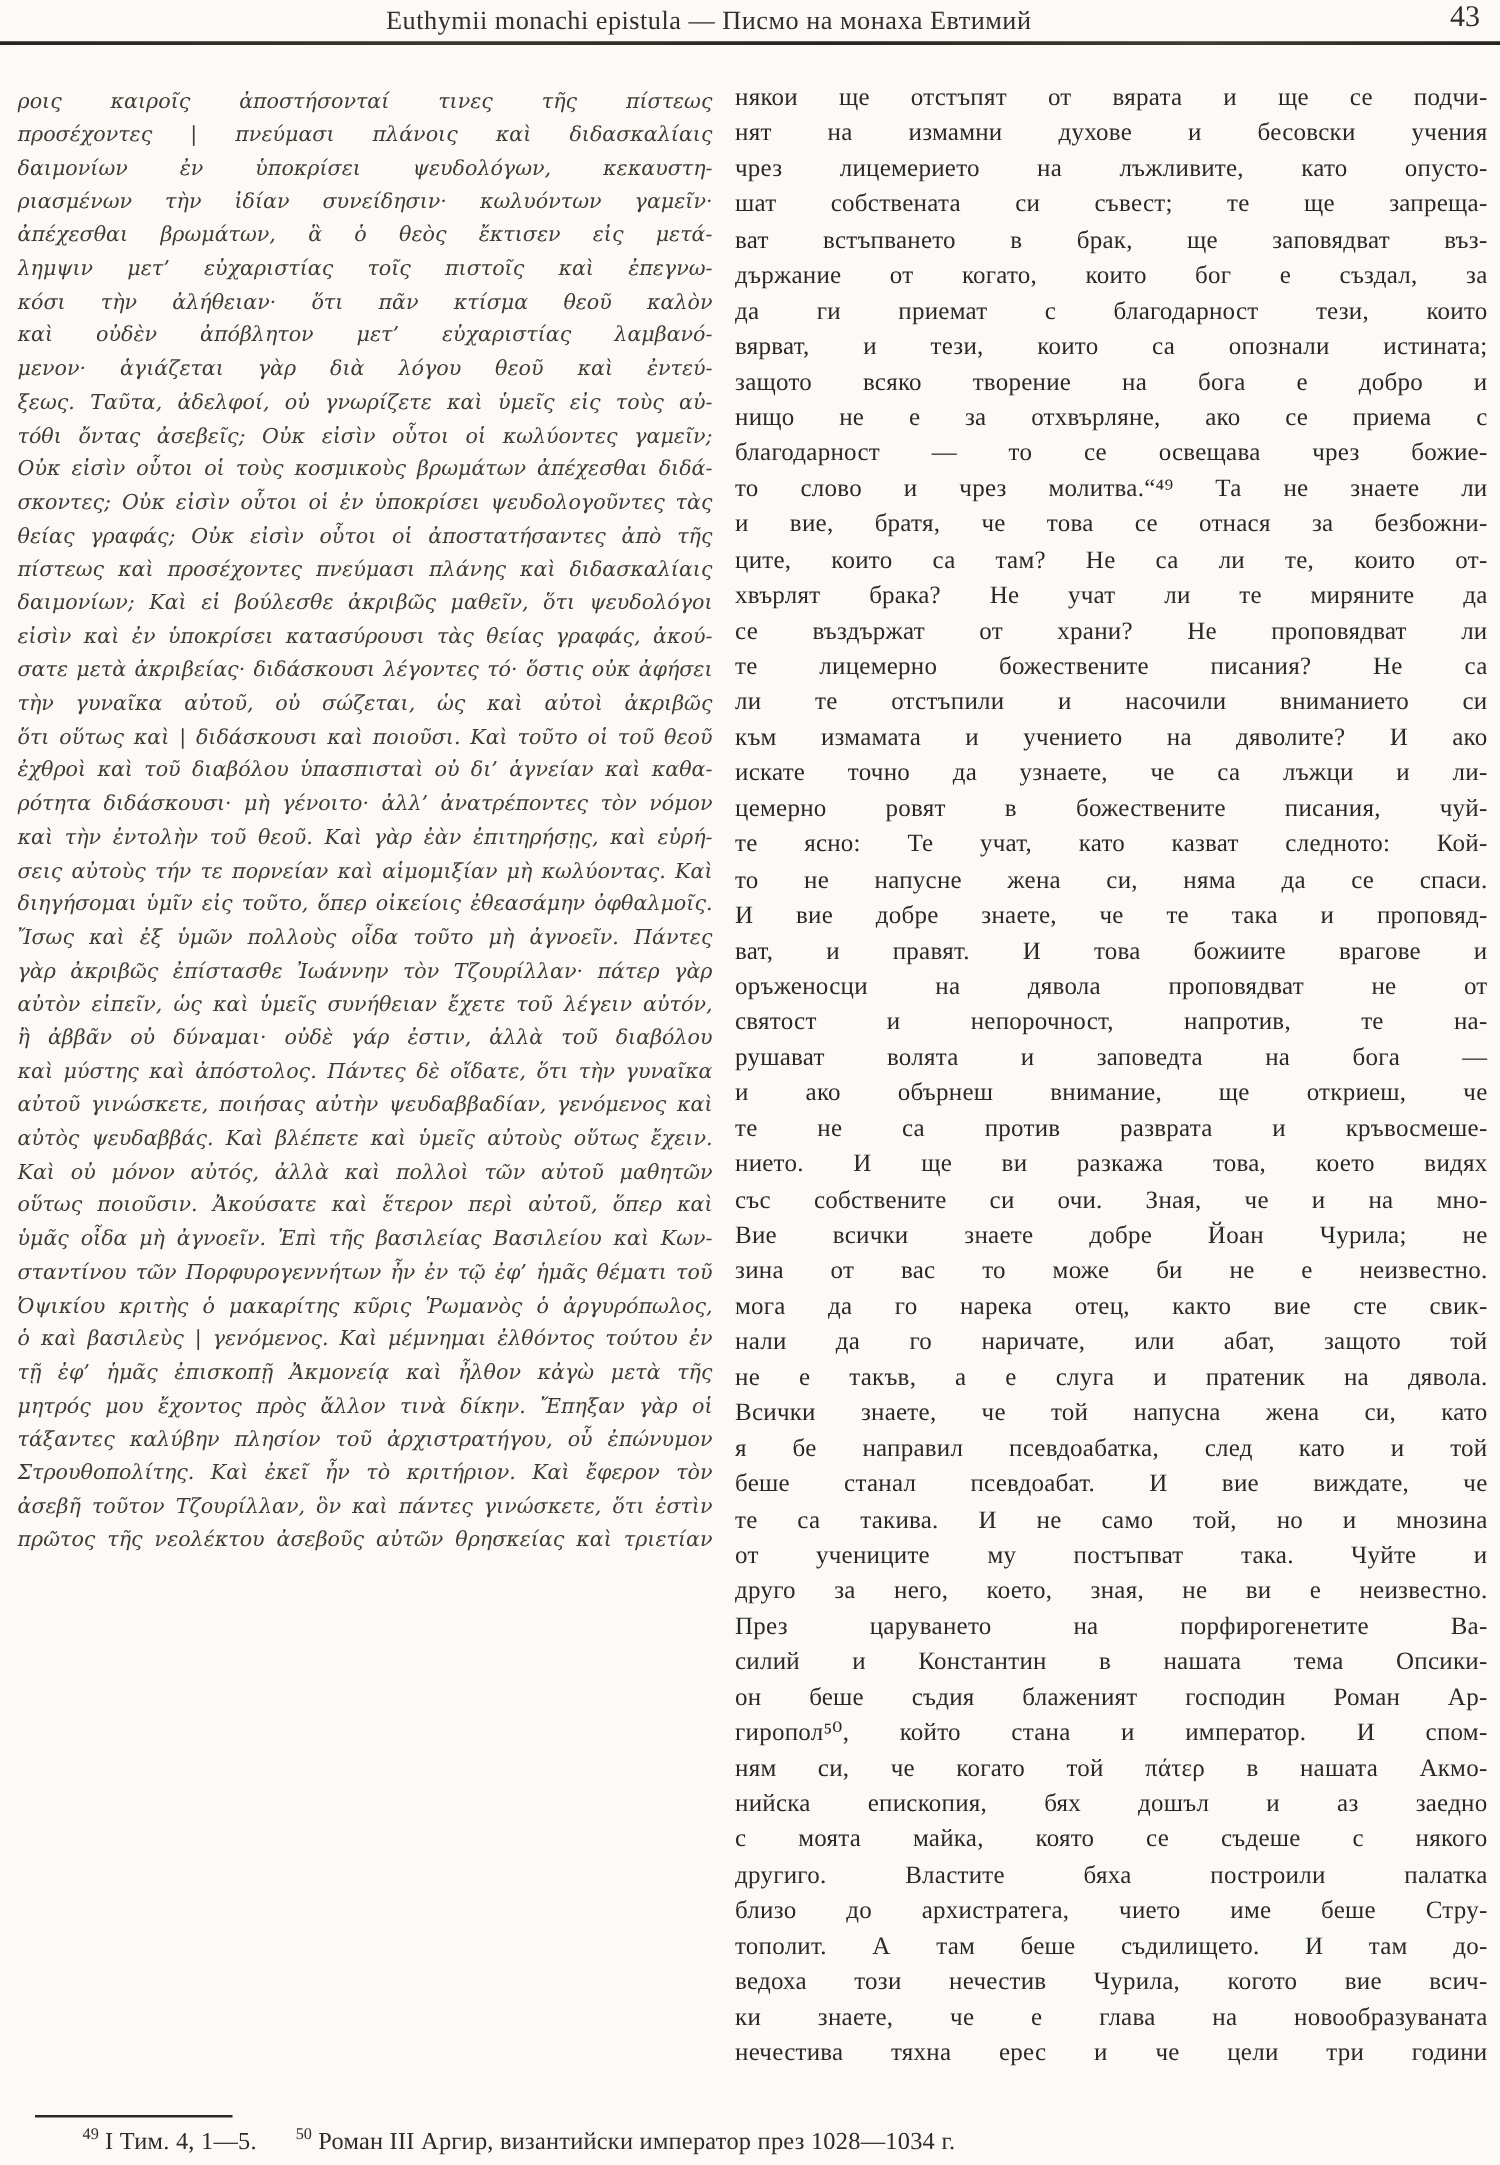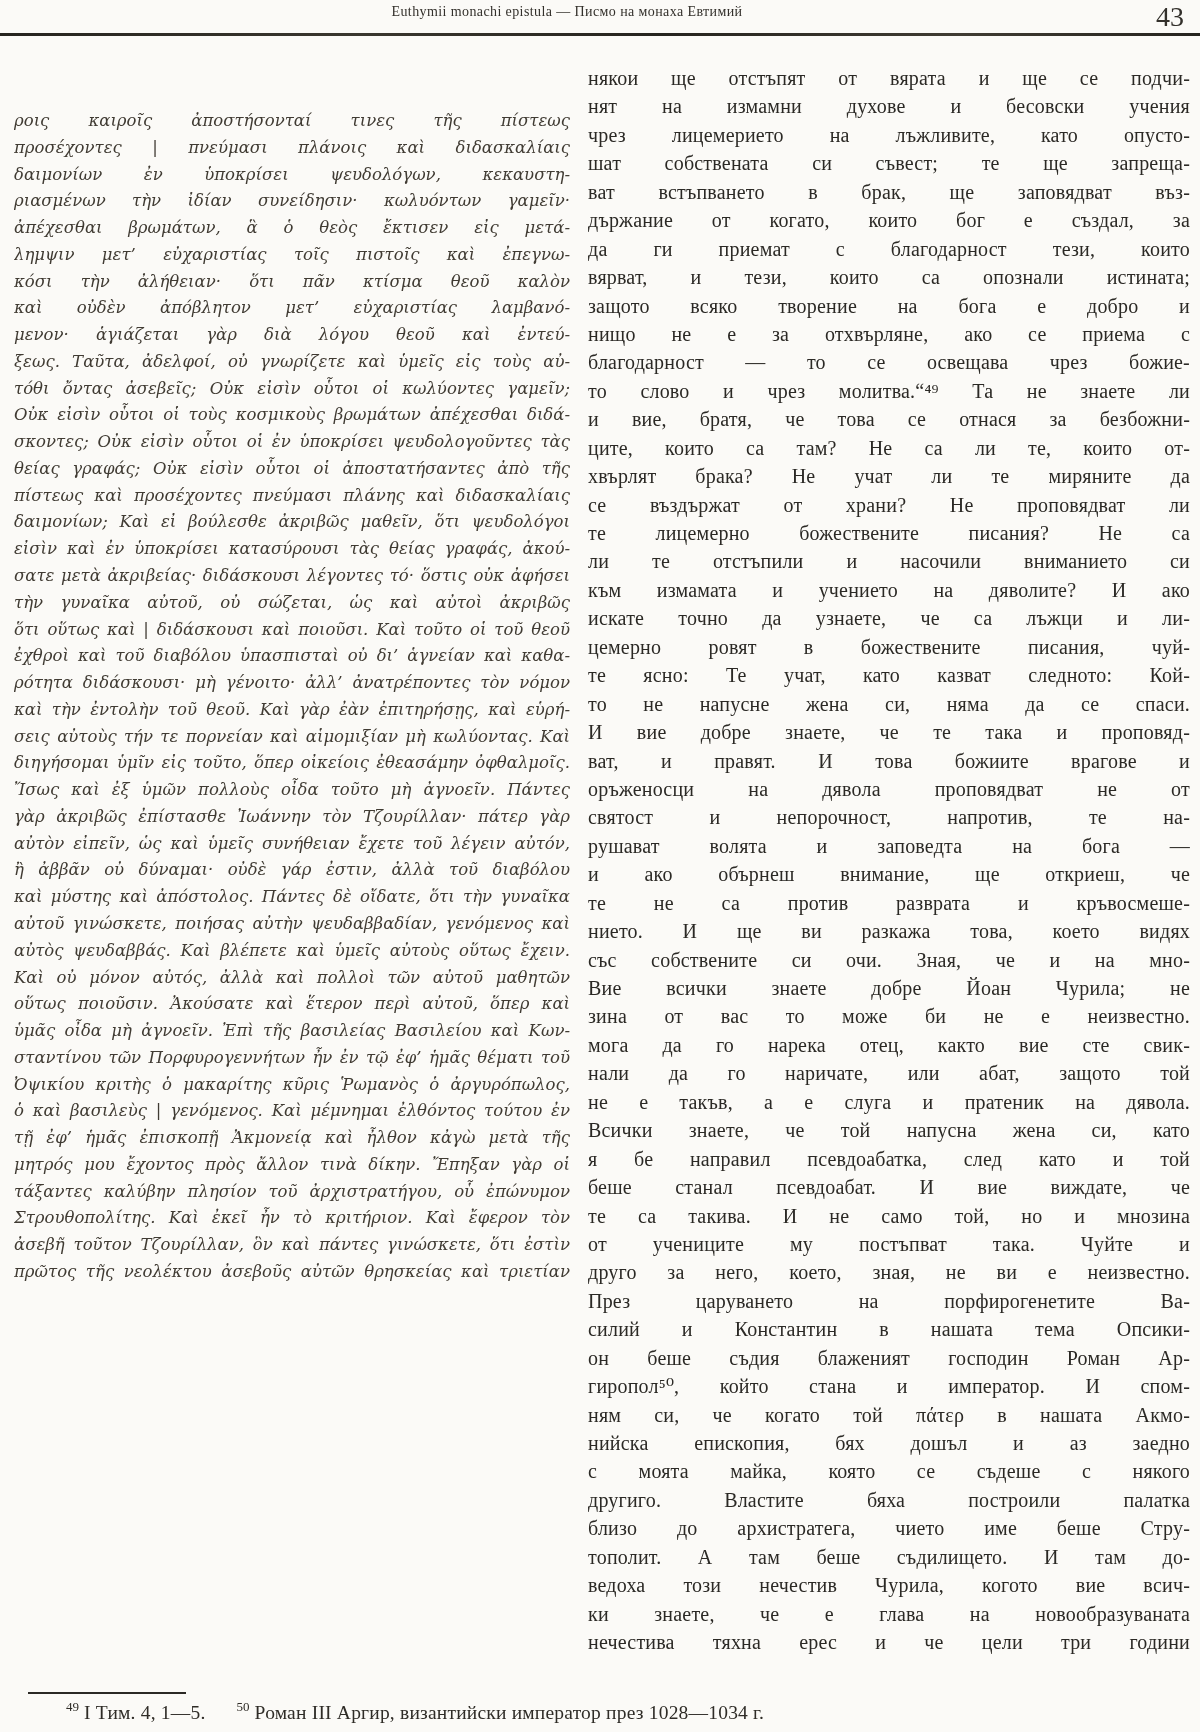"Euthymii monachi epistula — Писмо" .hdr-title { font-size: 14px -> 21px }
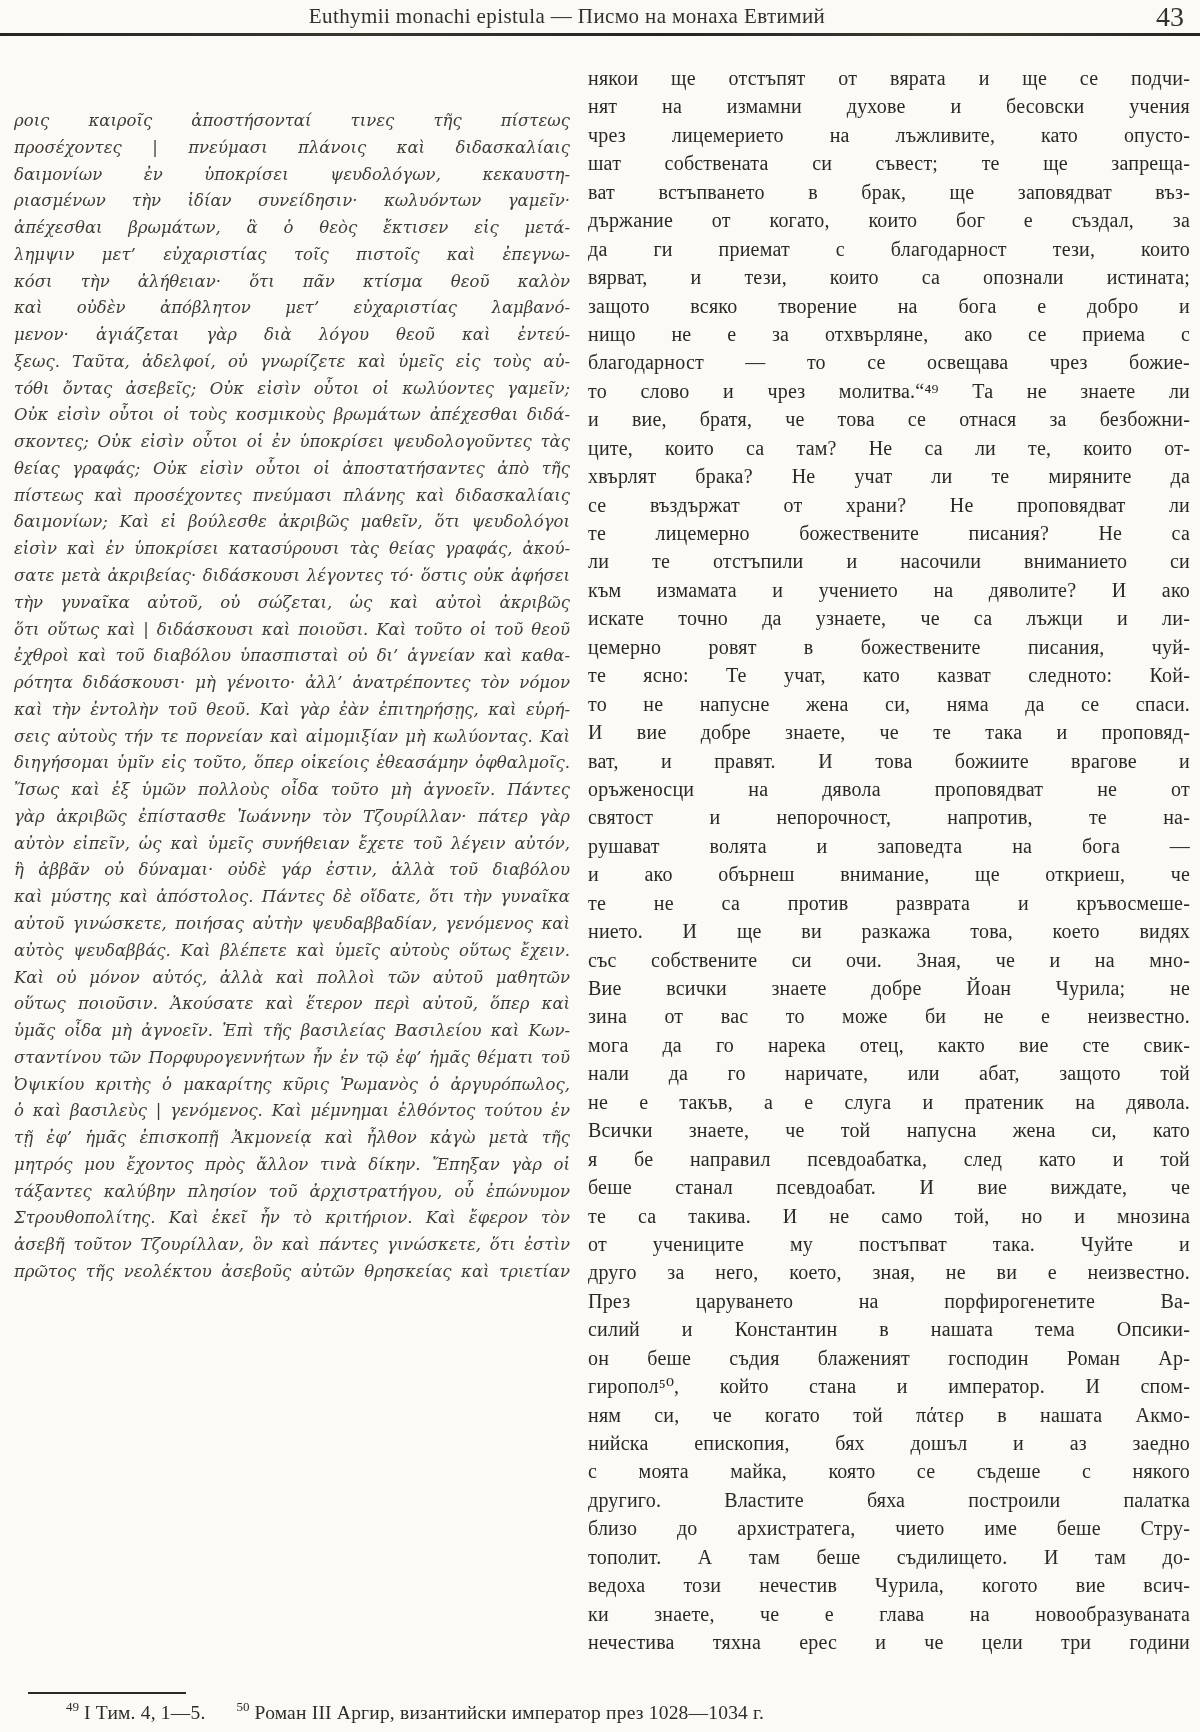"43" .hdr-pagenum { font-size: 28px -> 24px }
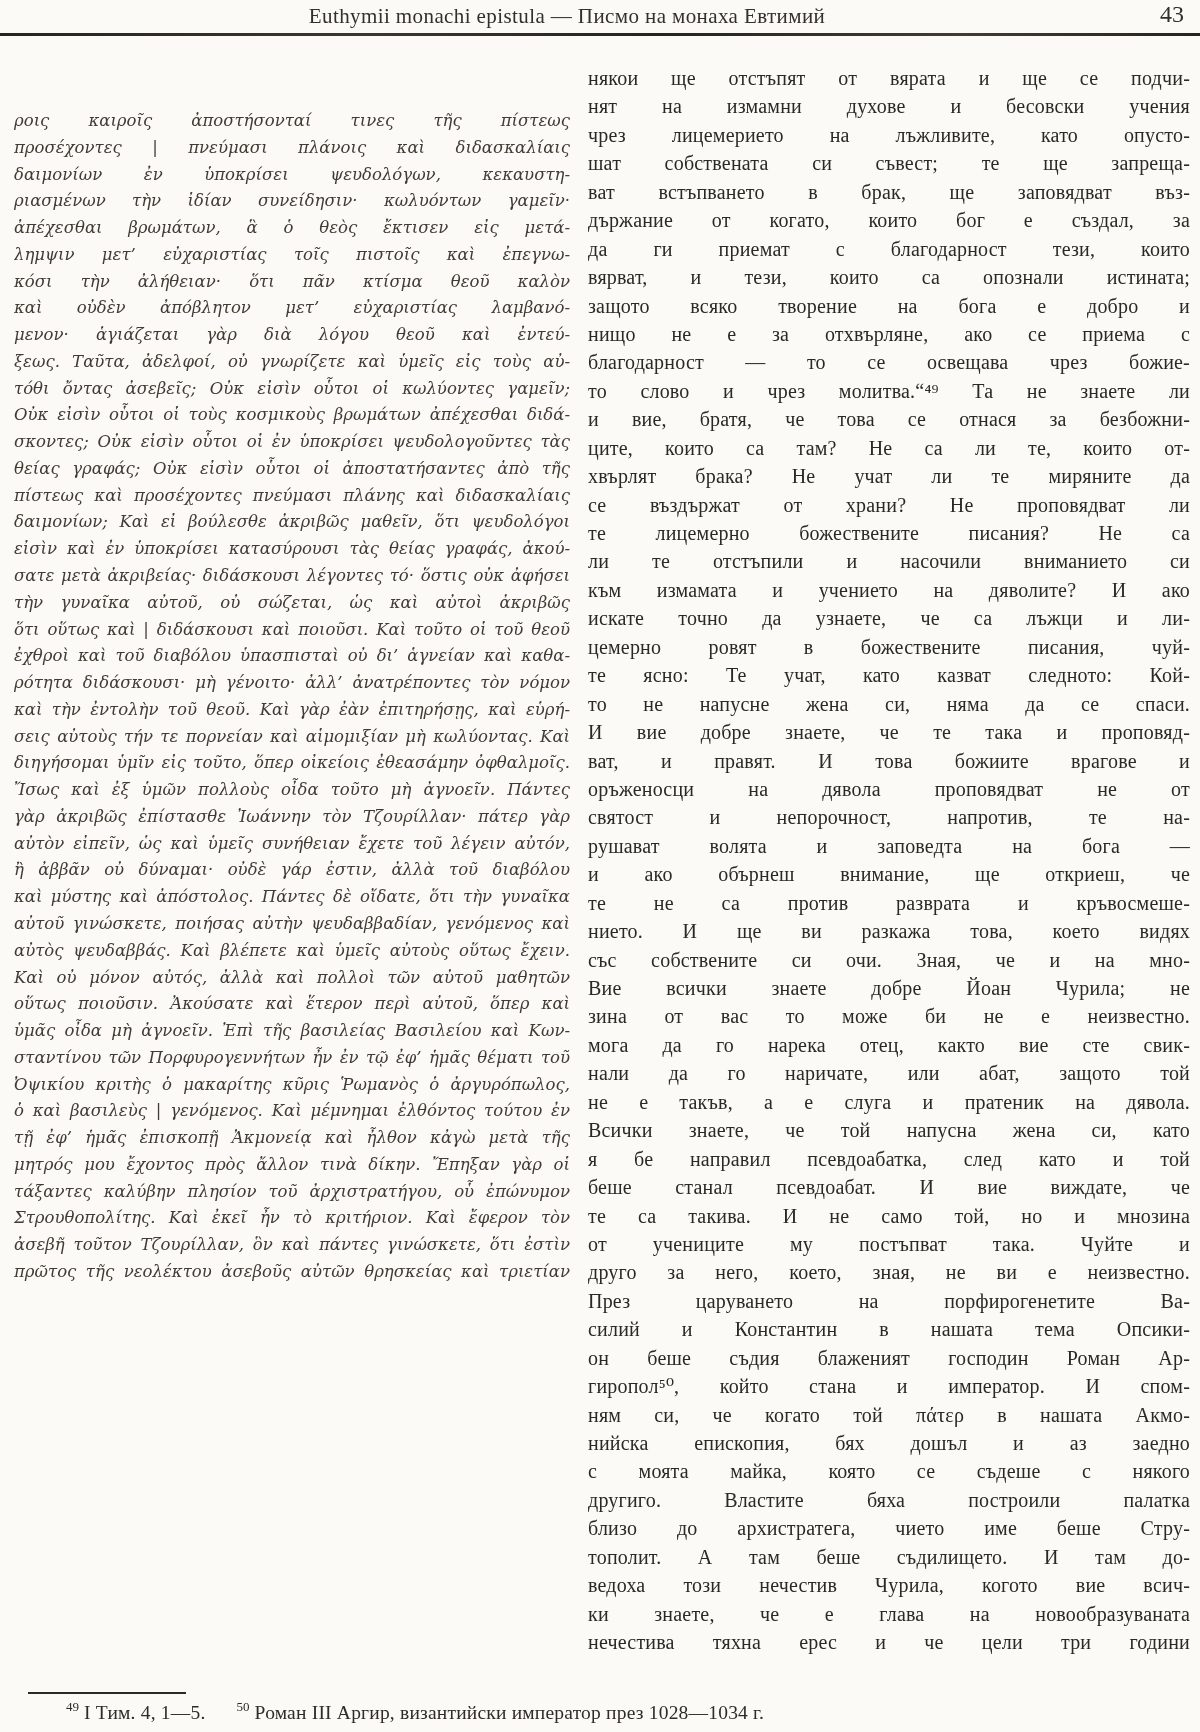"ροις καιροῖς ἀποστήσονταί τινες τῆς" .col-greek { margin-top: 40px -> none }
